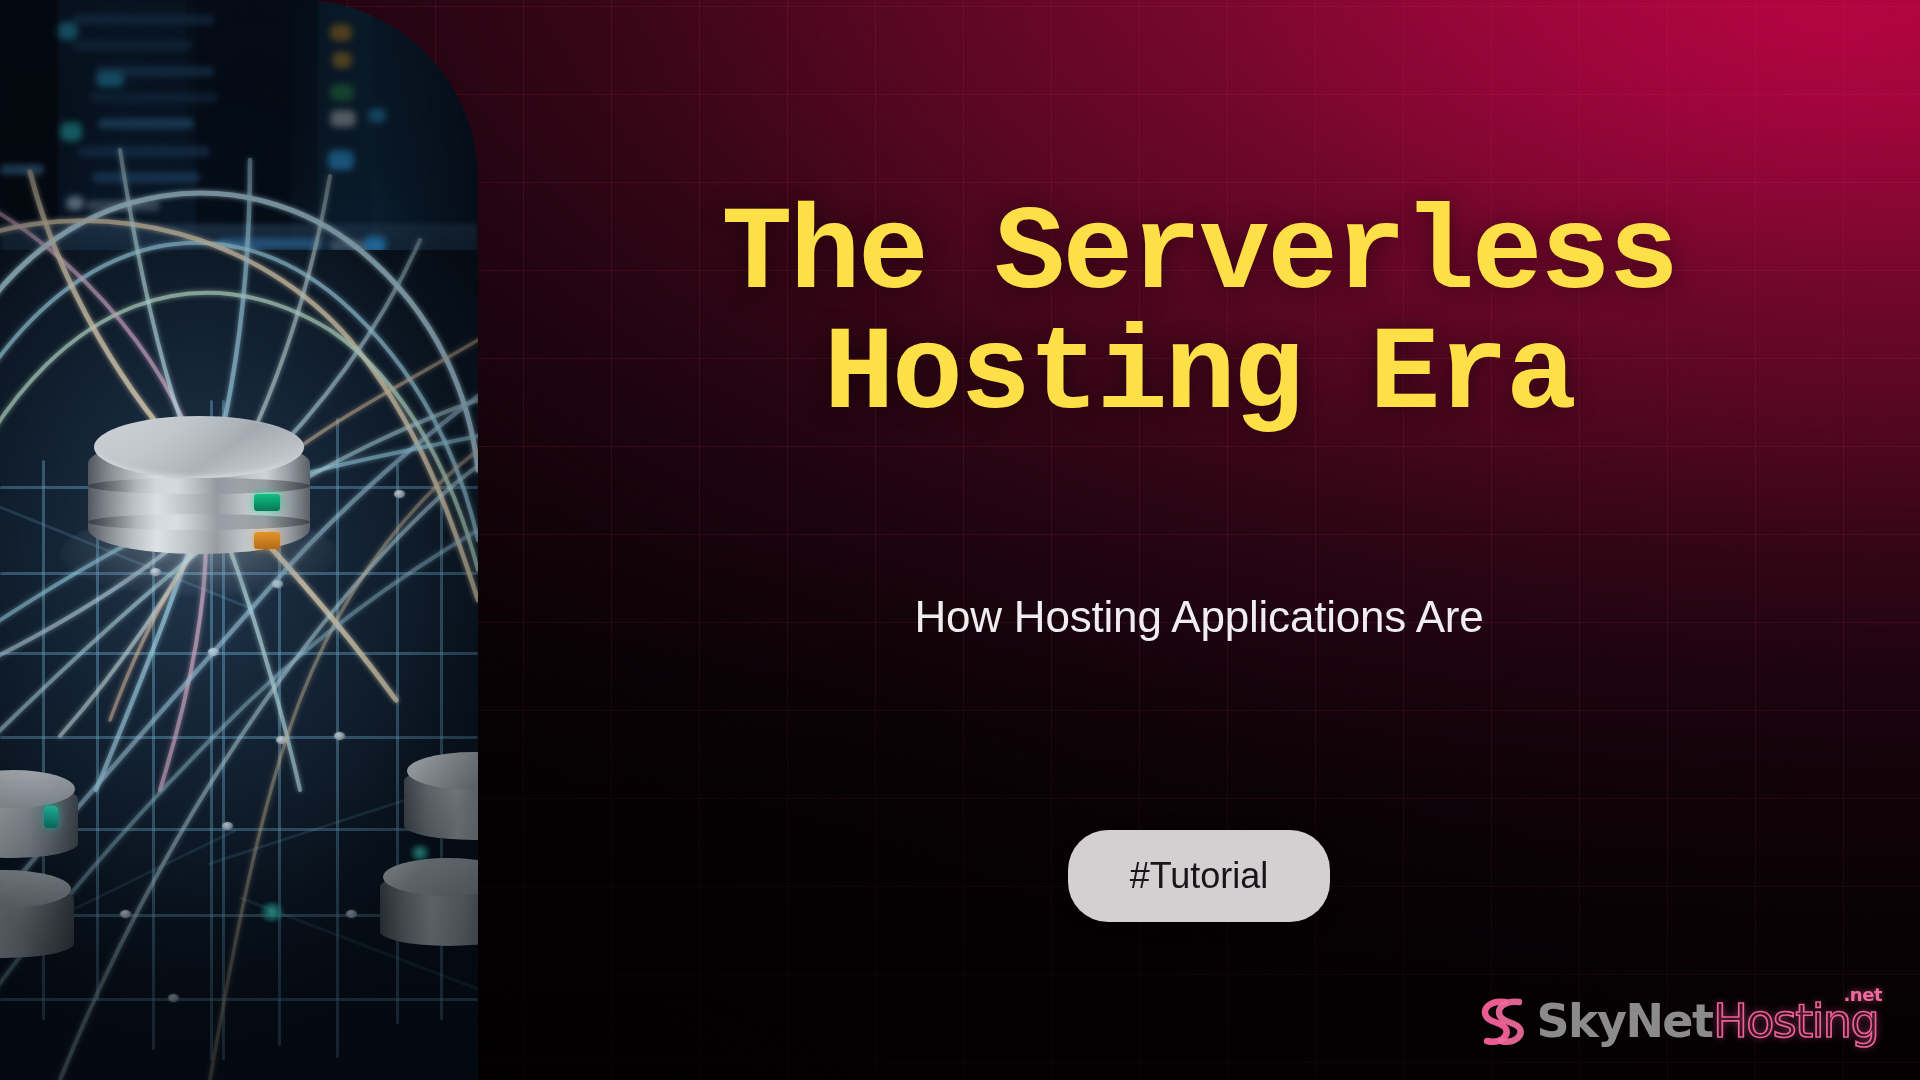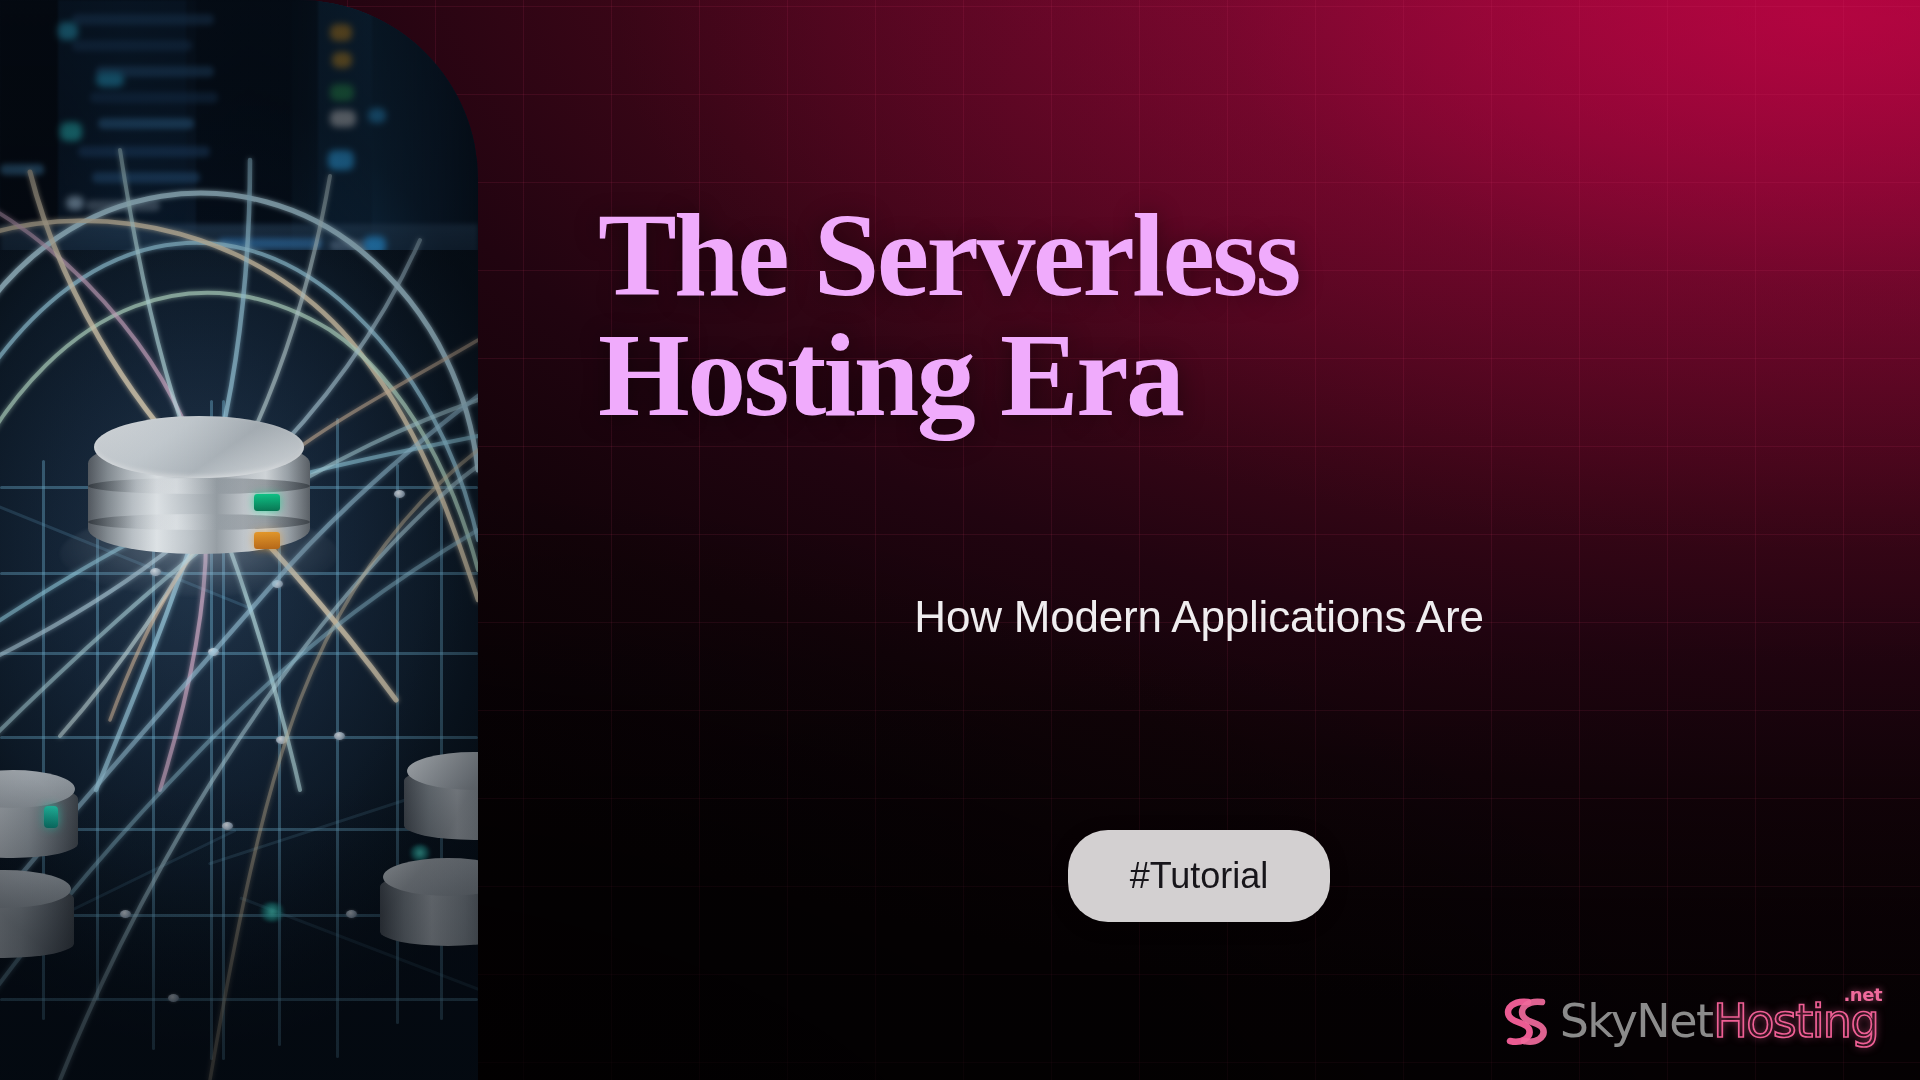"The Serverless" .headline { color: #f0abfc -> #fde047; font-family: Liberation Serif, serif -> Liberation Mono, monospace; text-align: left -> center }
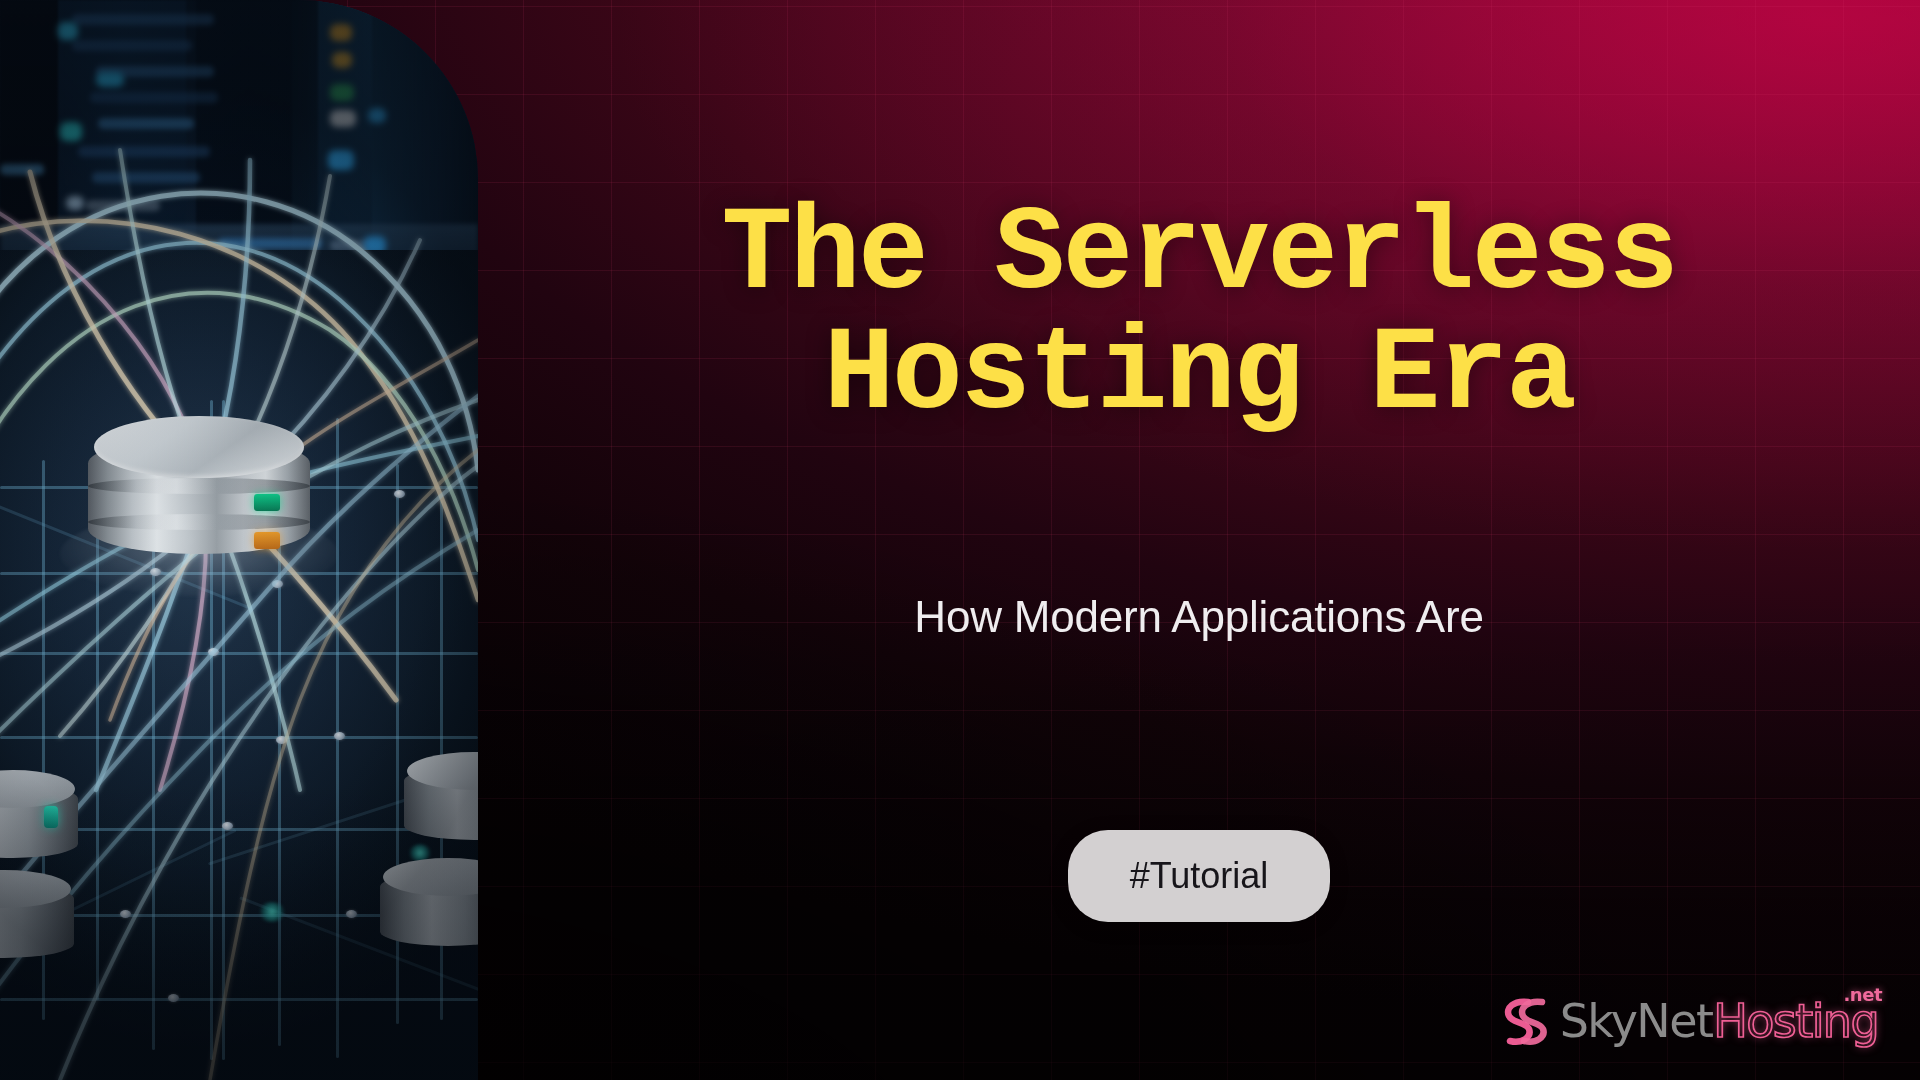"How Modern Applications Are" span.sub-line { text: Modern -> Hosting }
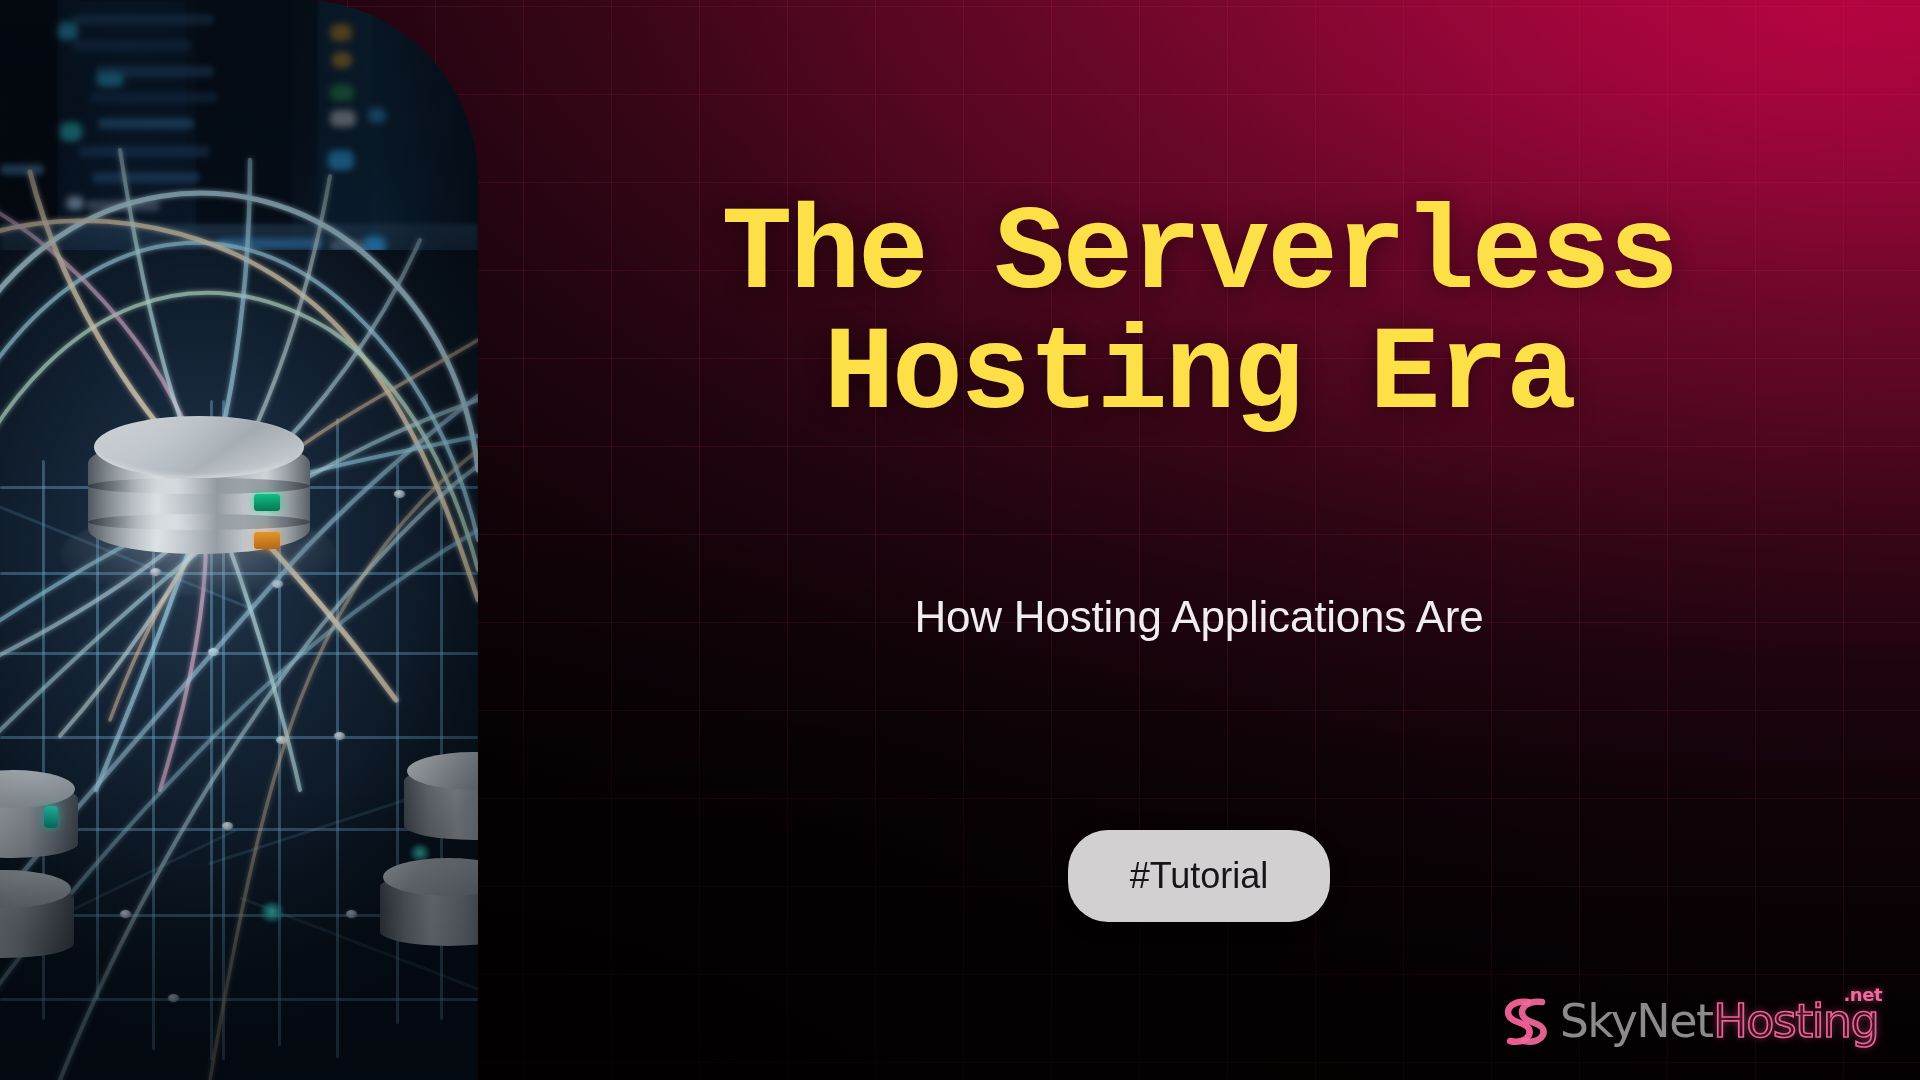"SkyNet" .logo-sky { font-weight: 400 -> 700 }
